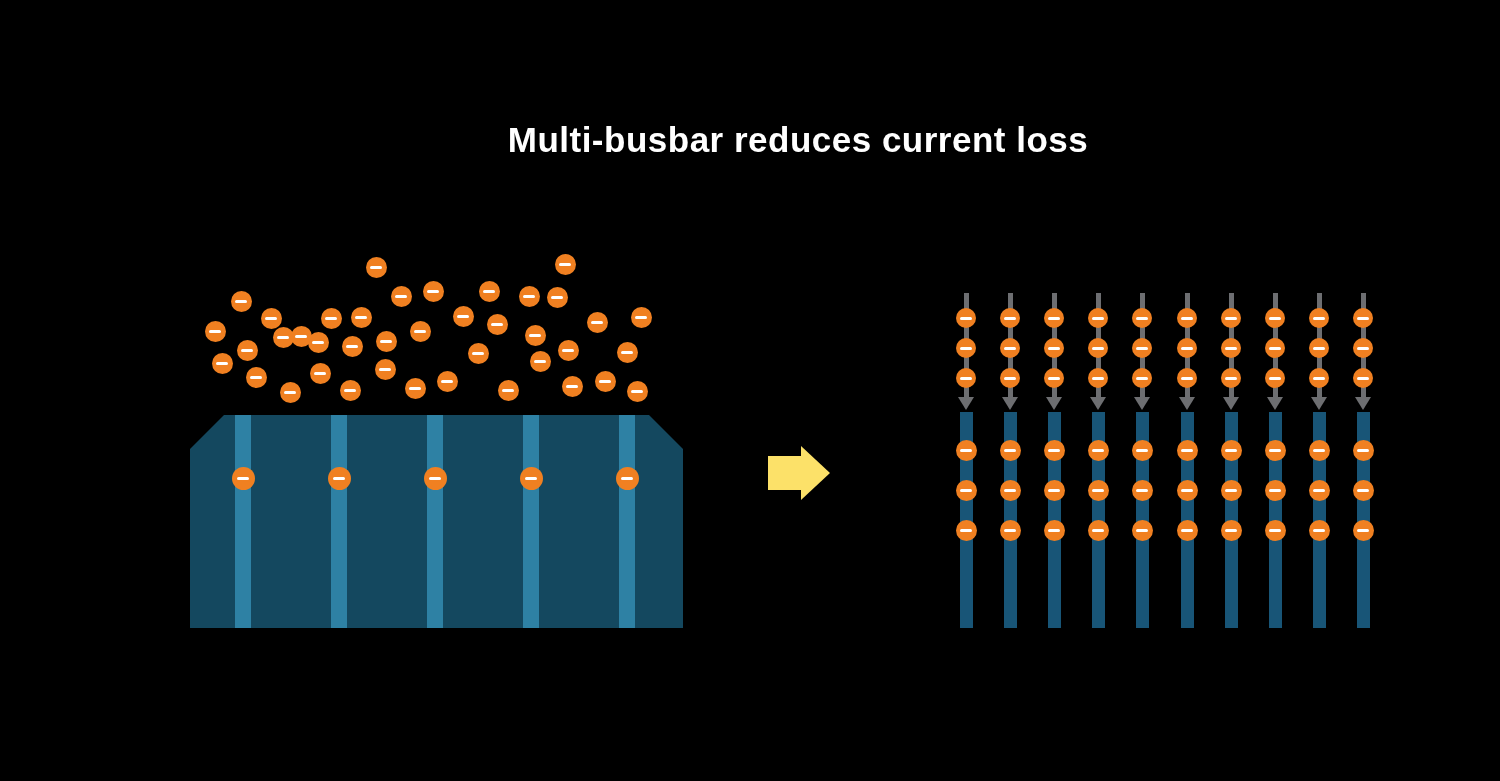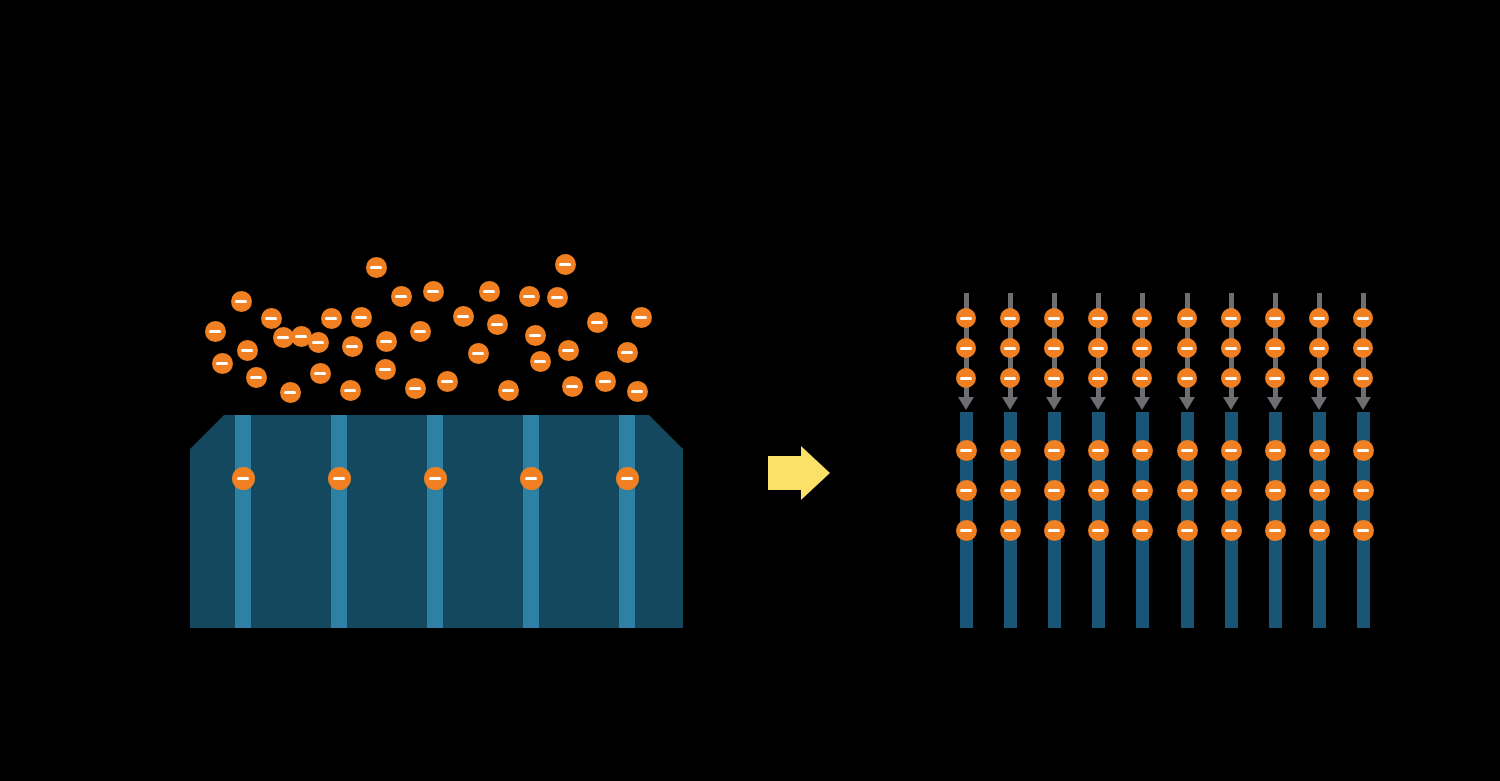"Multi-busbar reduces current loss" div.title { html: none -> <div>Multi-busbar reduces current loss</div> }
